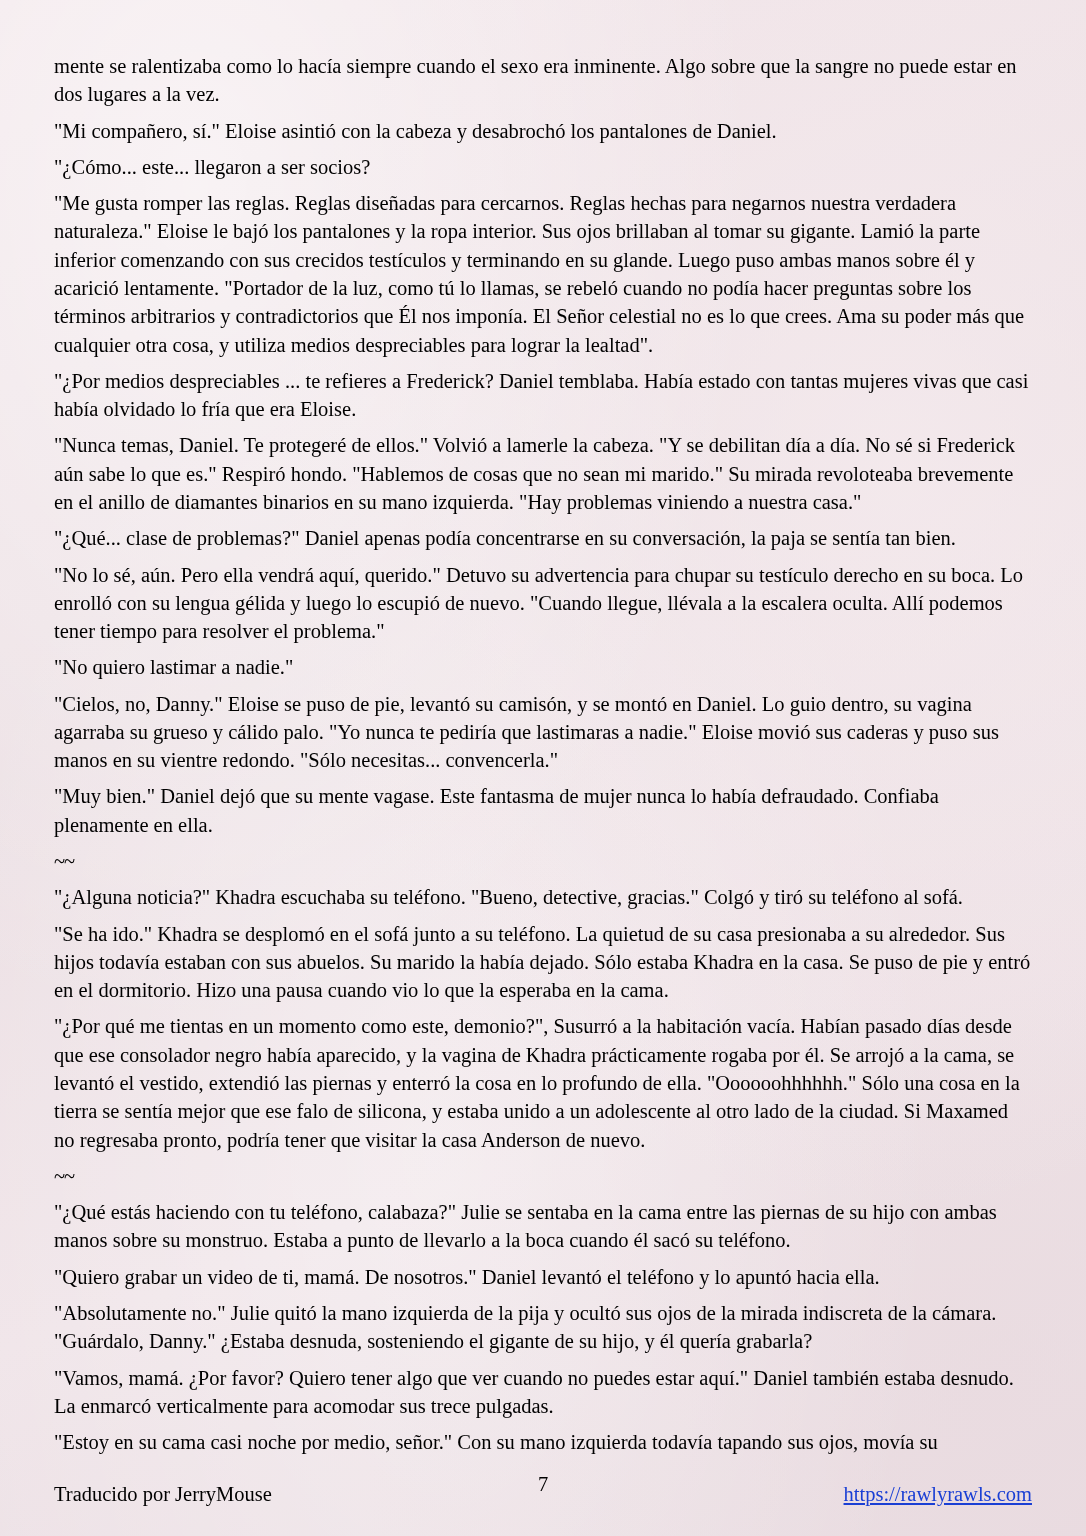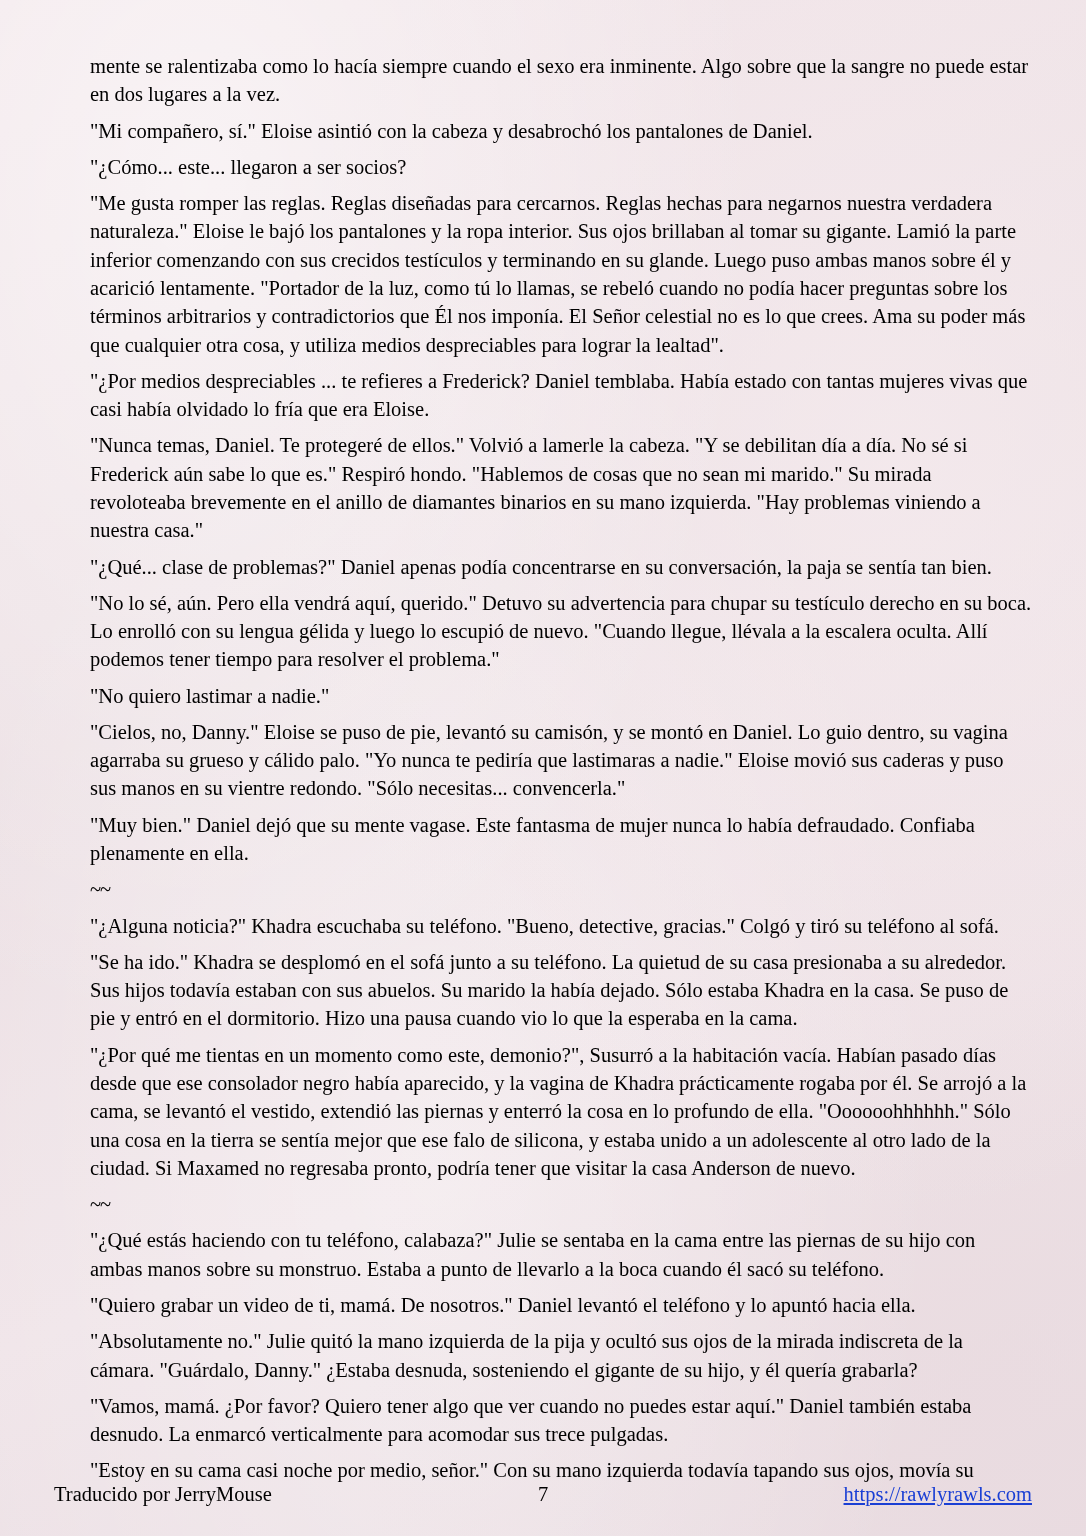"mente se ralentizaba como lo" .page { margin-left: 36px -> none }
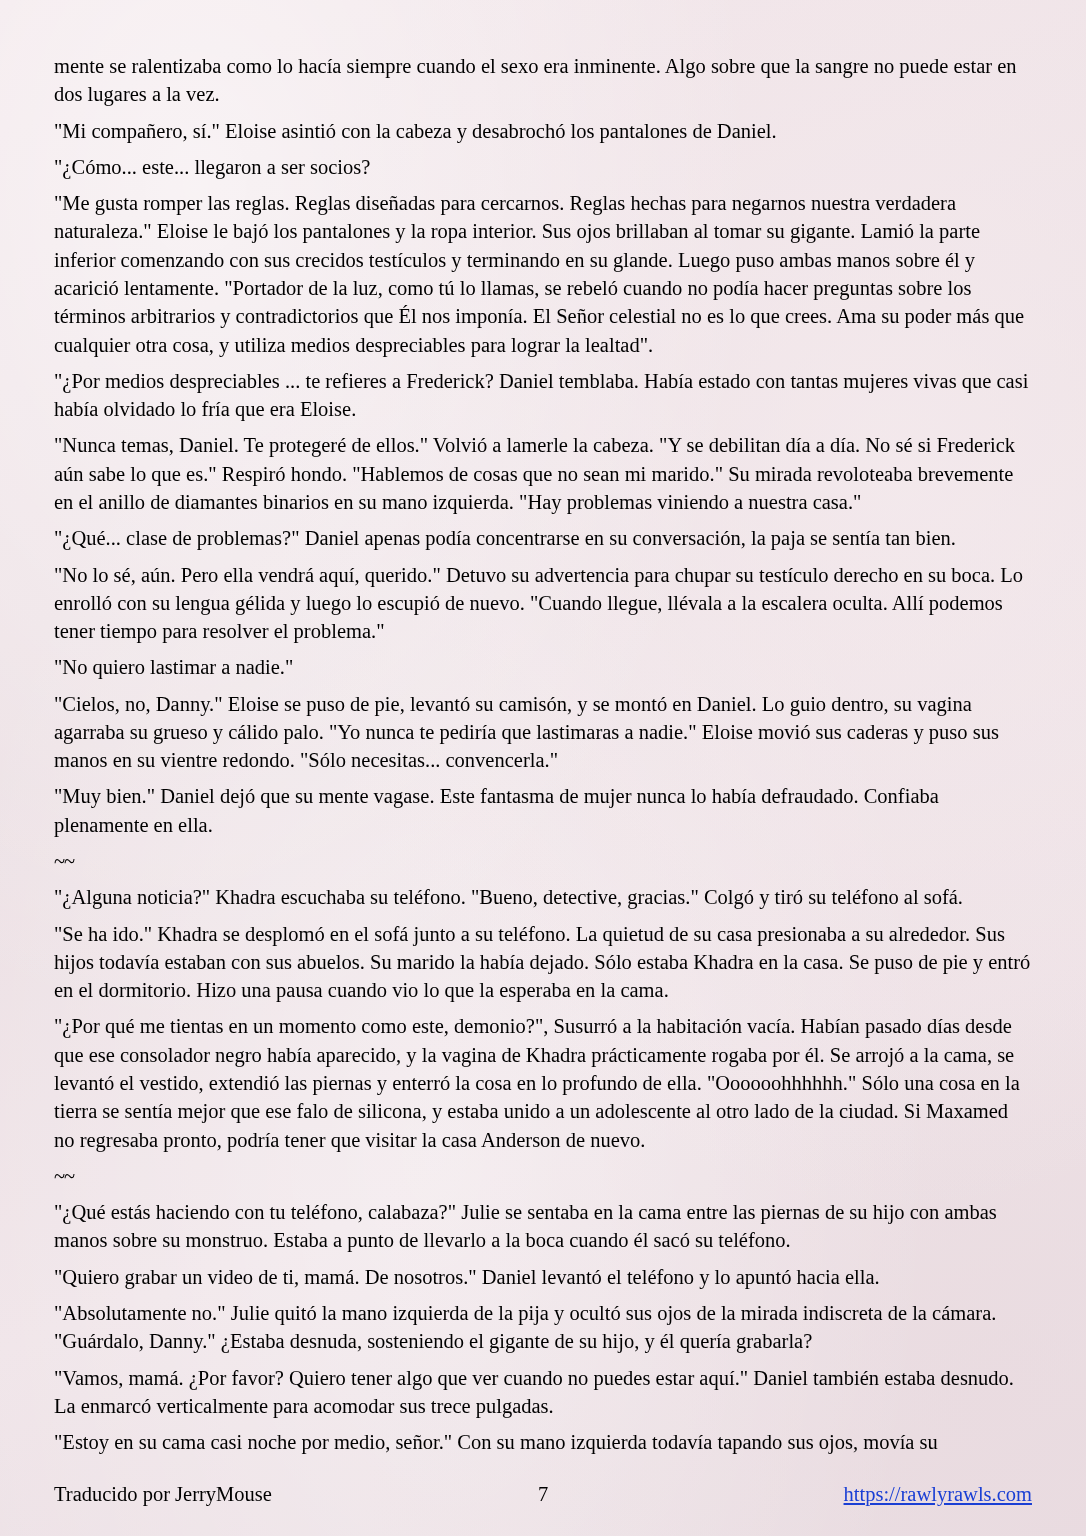"https://rawlyrawls.com" .footer-right a, .footer-right { margin-top: none -> 10px }
